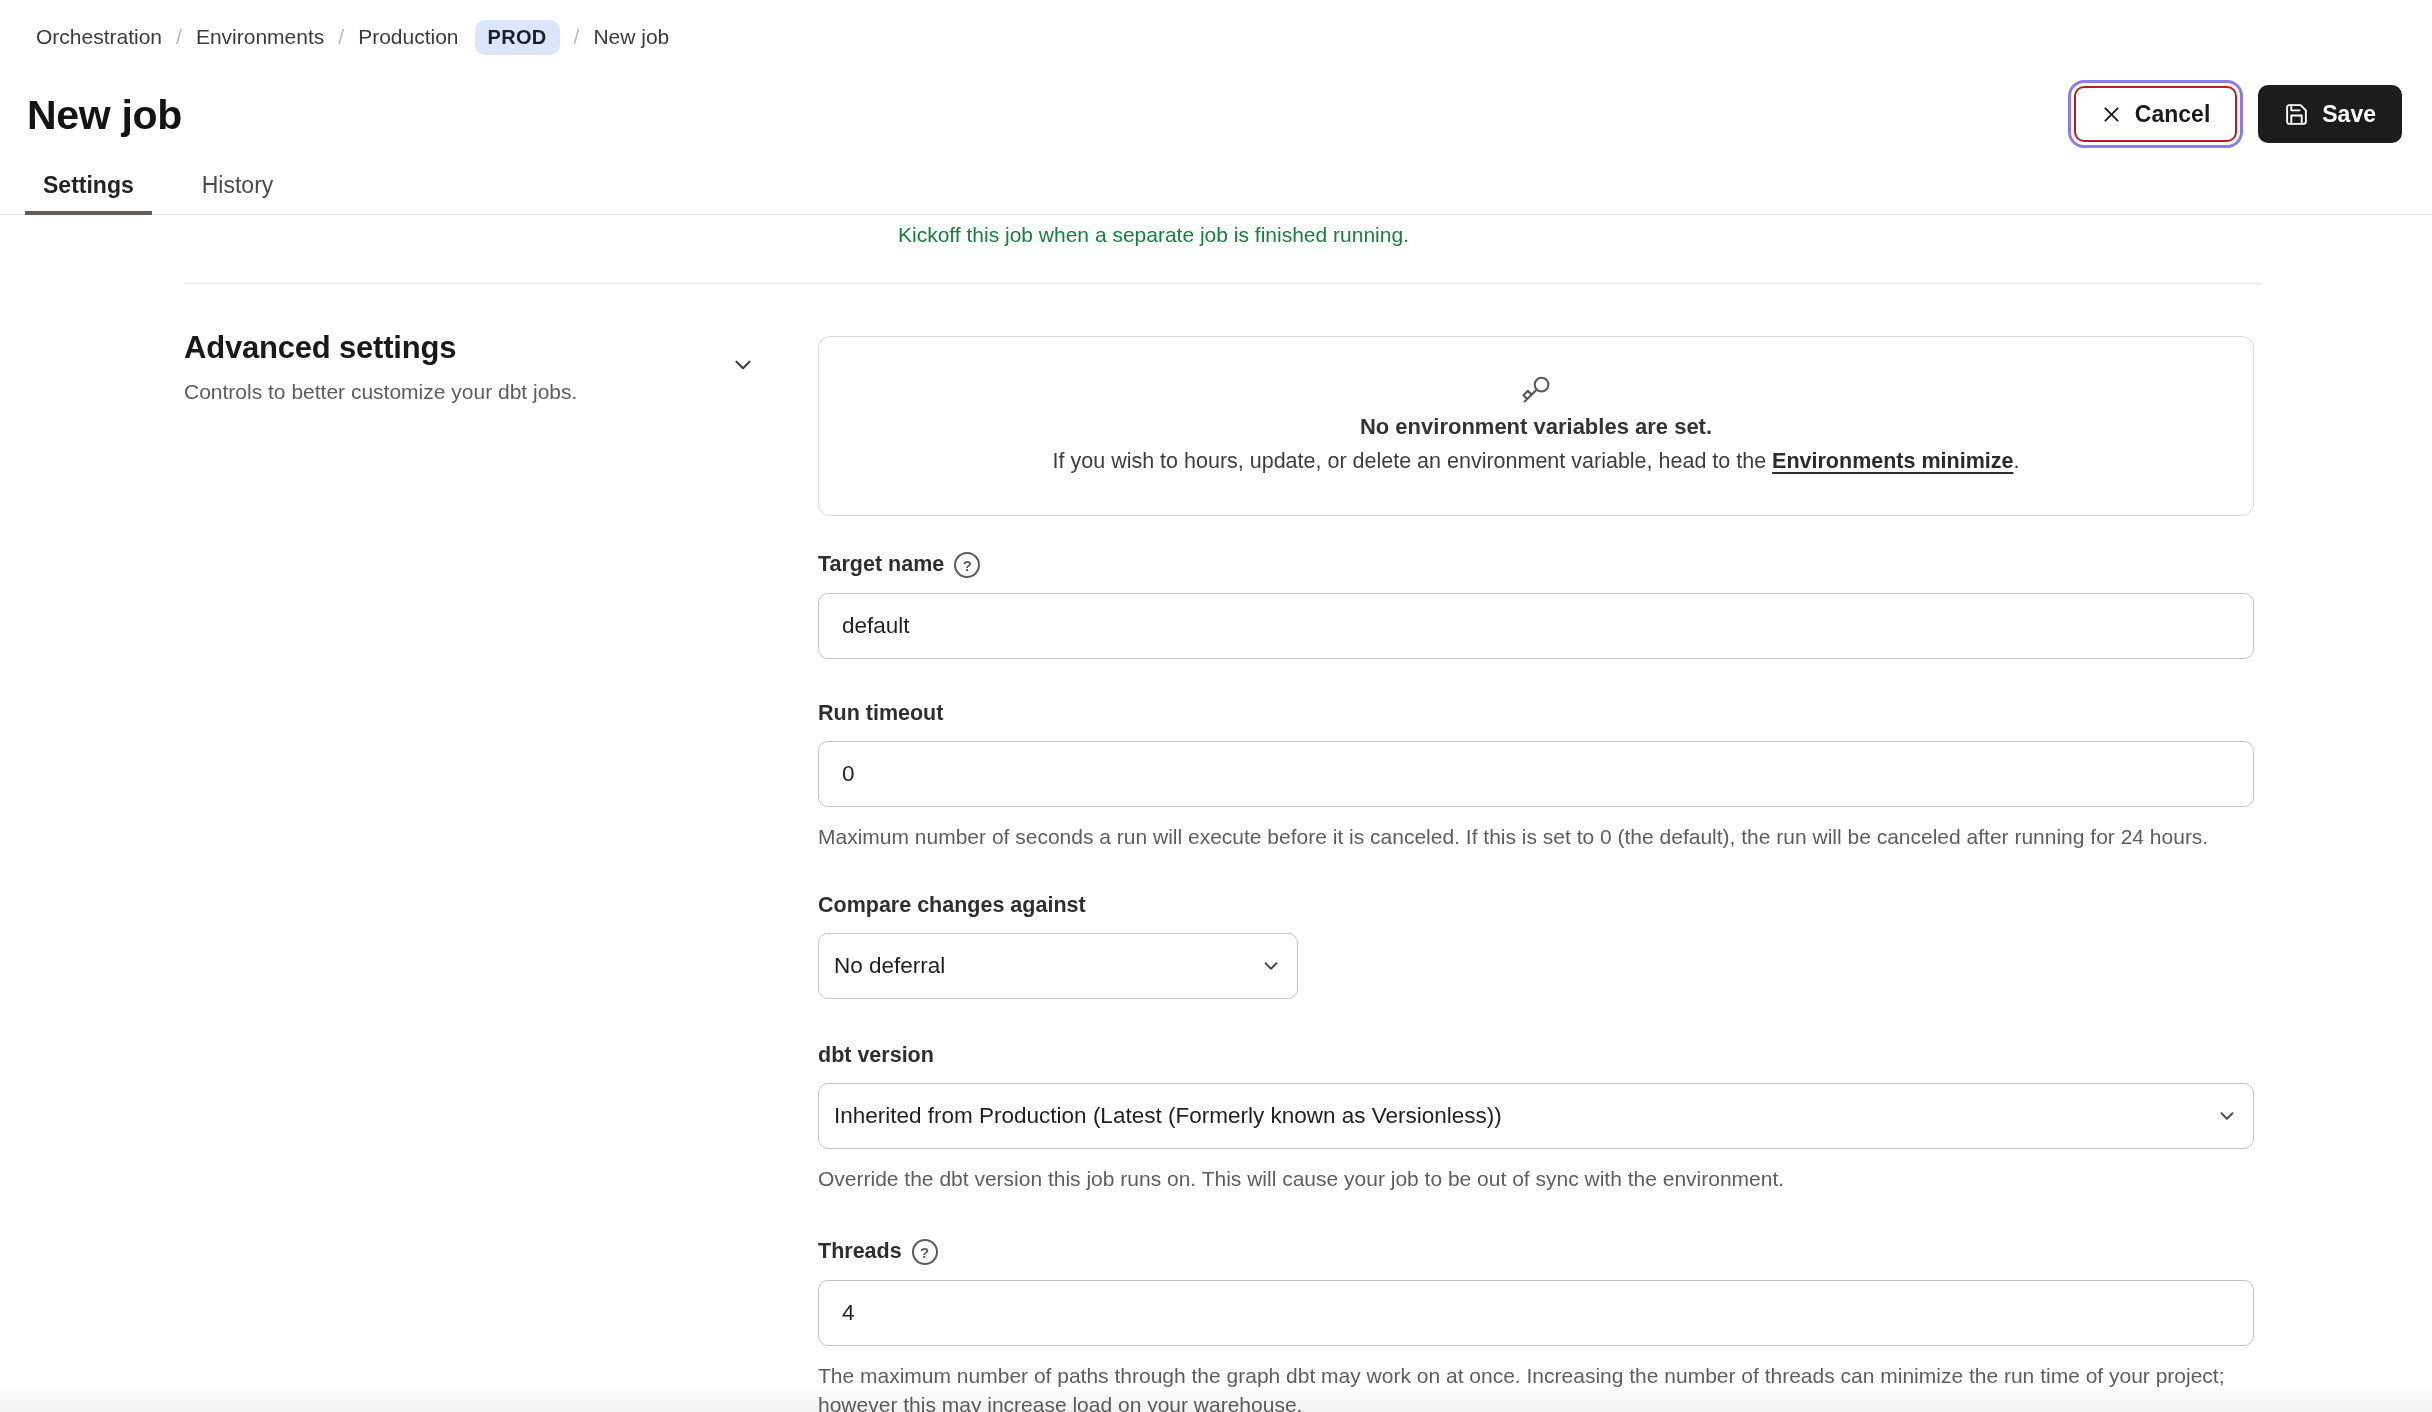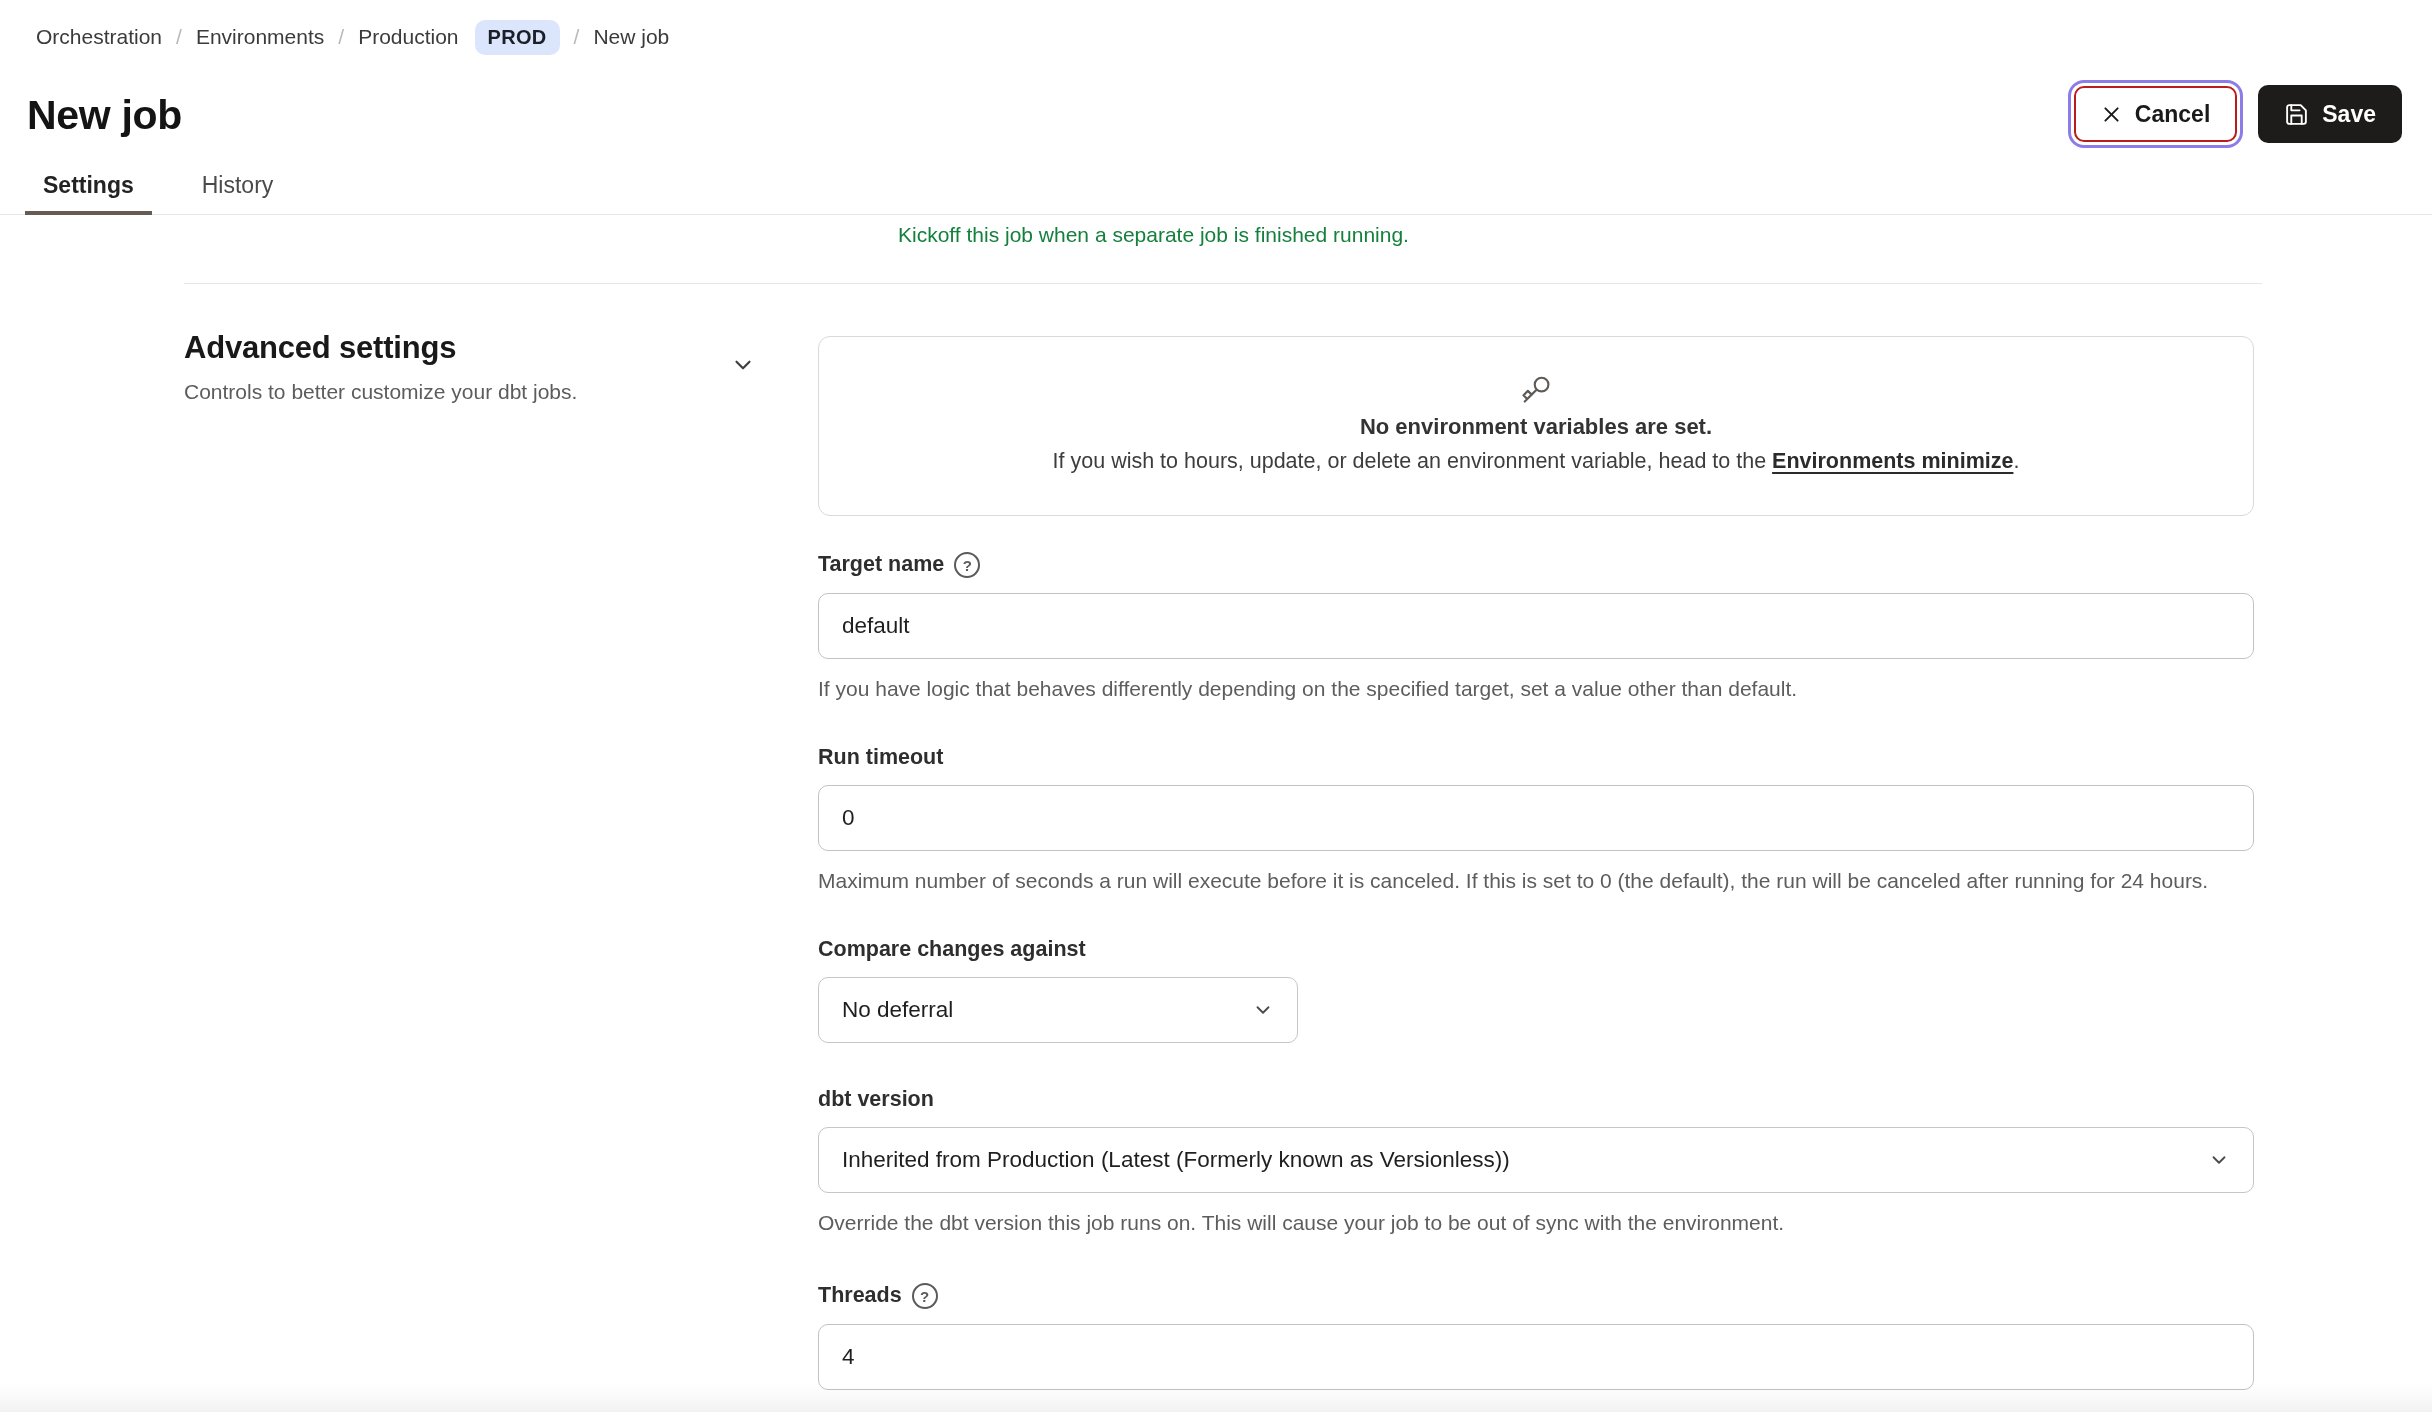"If you have logic that" div.helper-text { html: <div>If you have logic that behaves differently depending on the specified target, set a value other than default.</div> -> none }
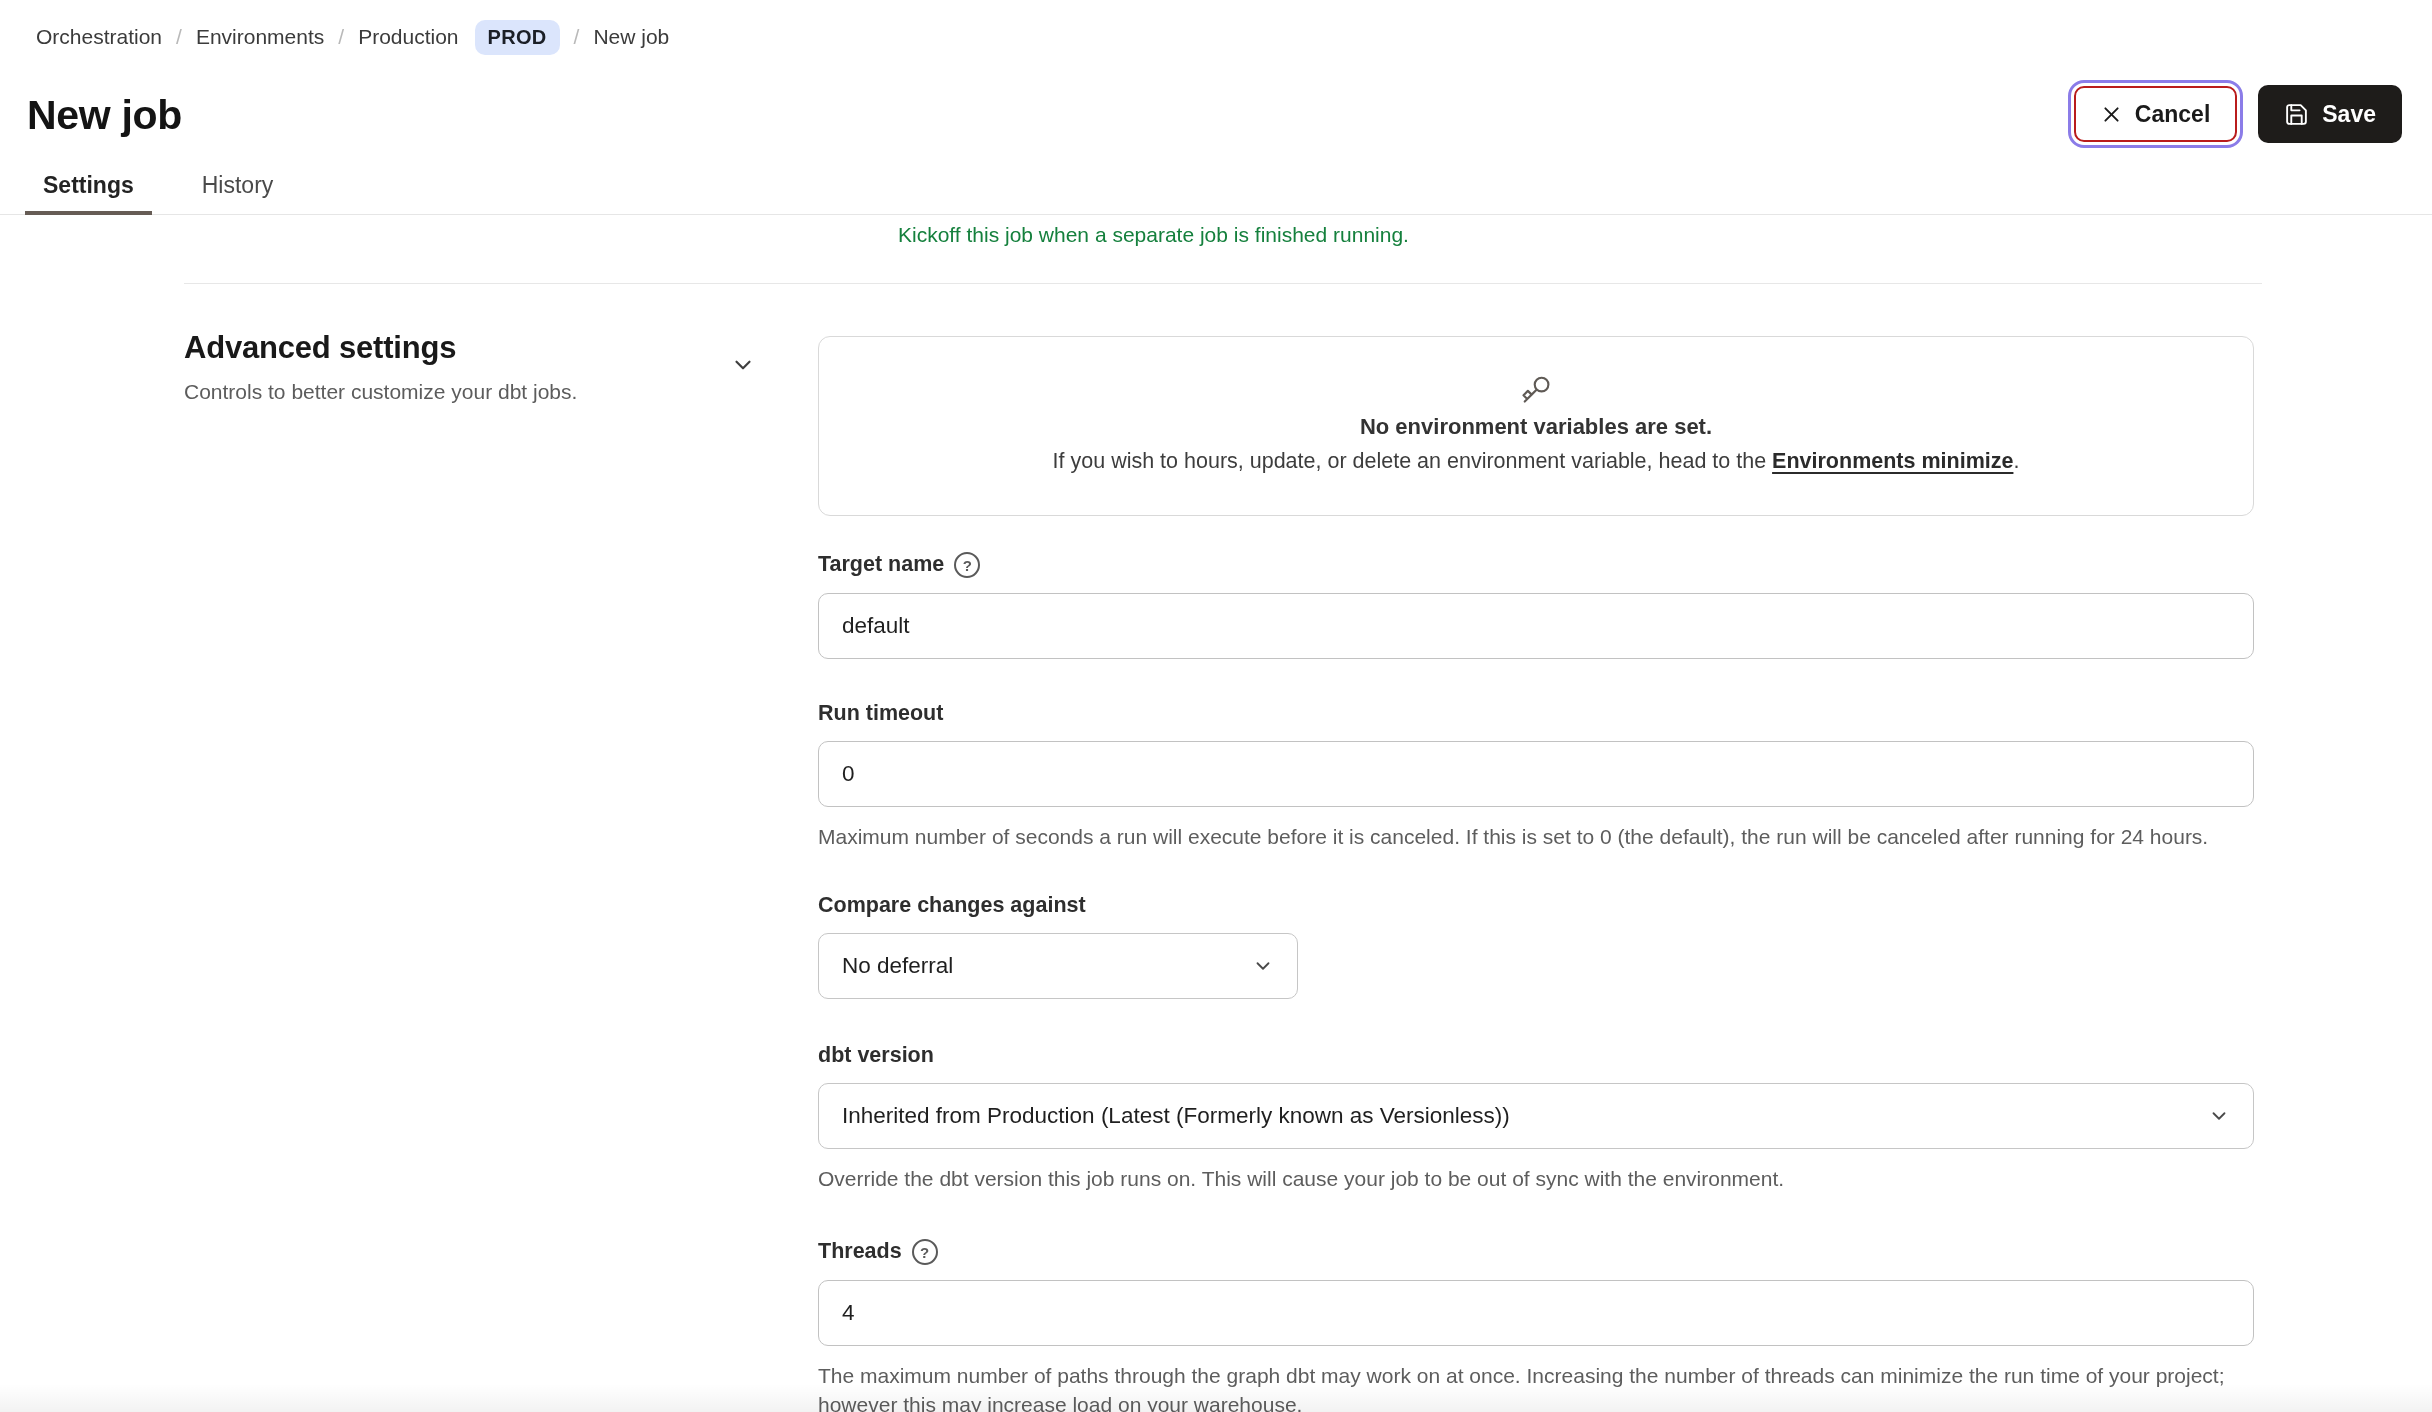"No deferral" .select-box { padding: 0 23px -> 0 15px }
